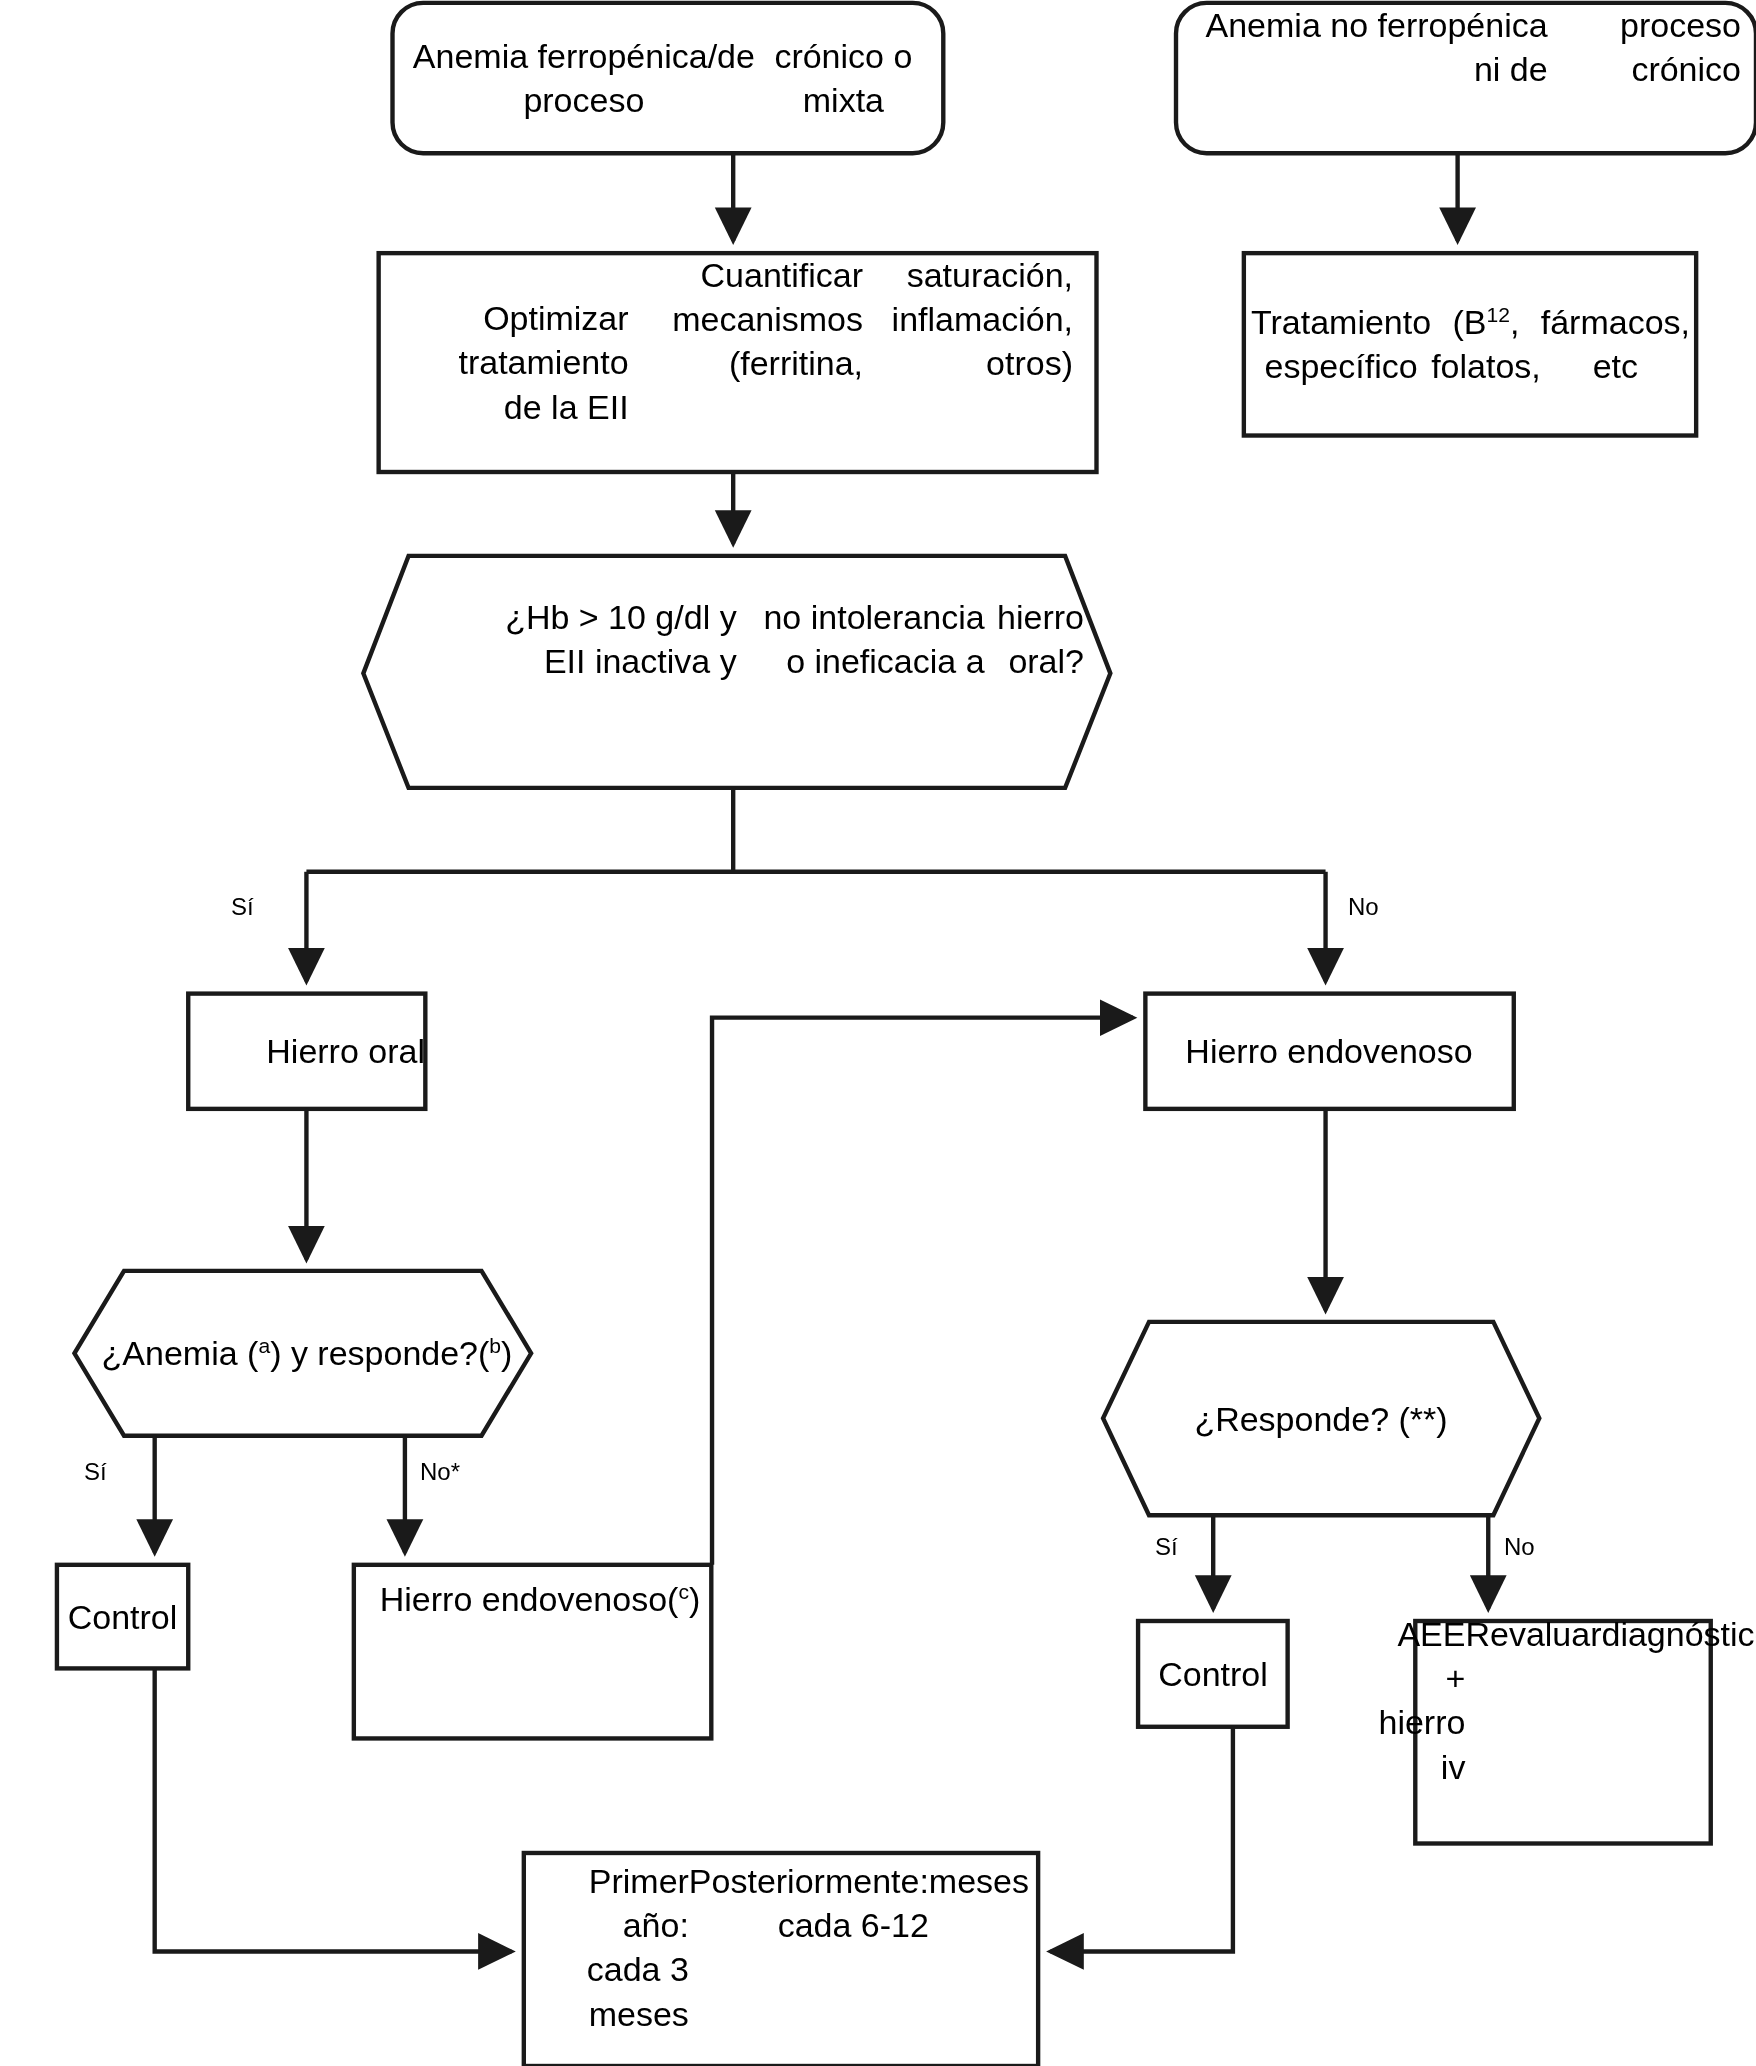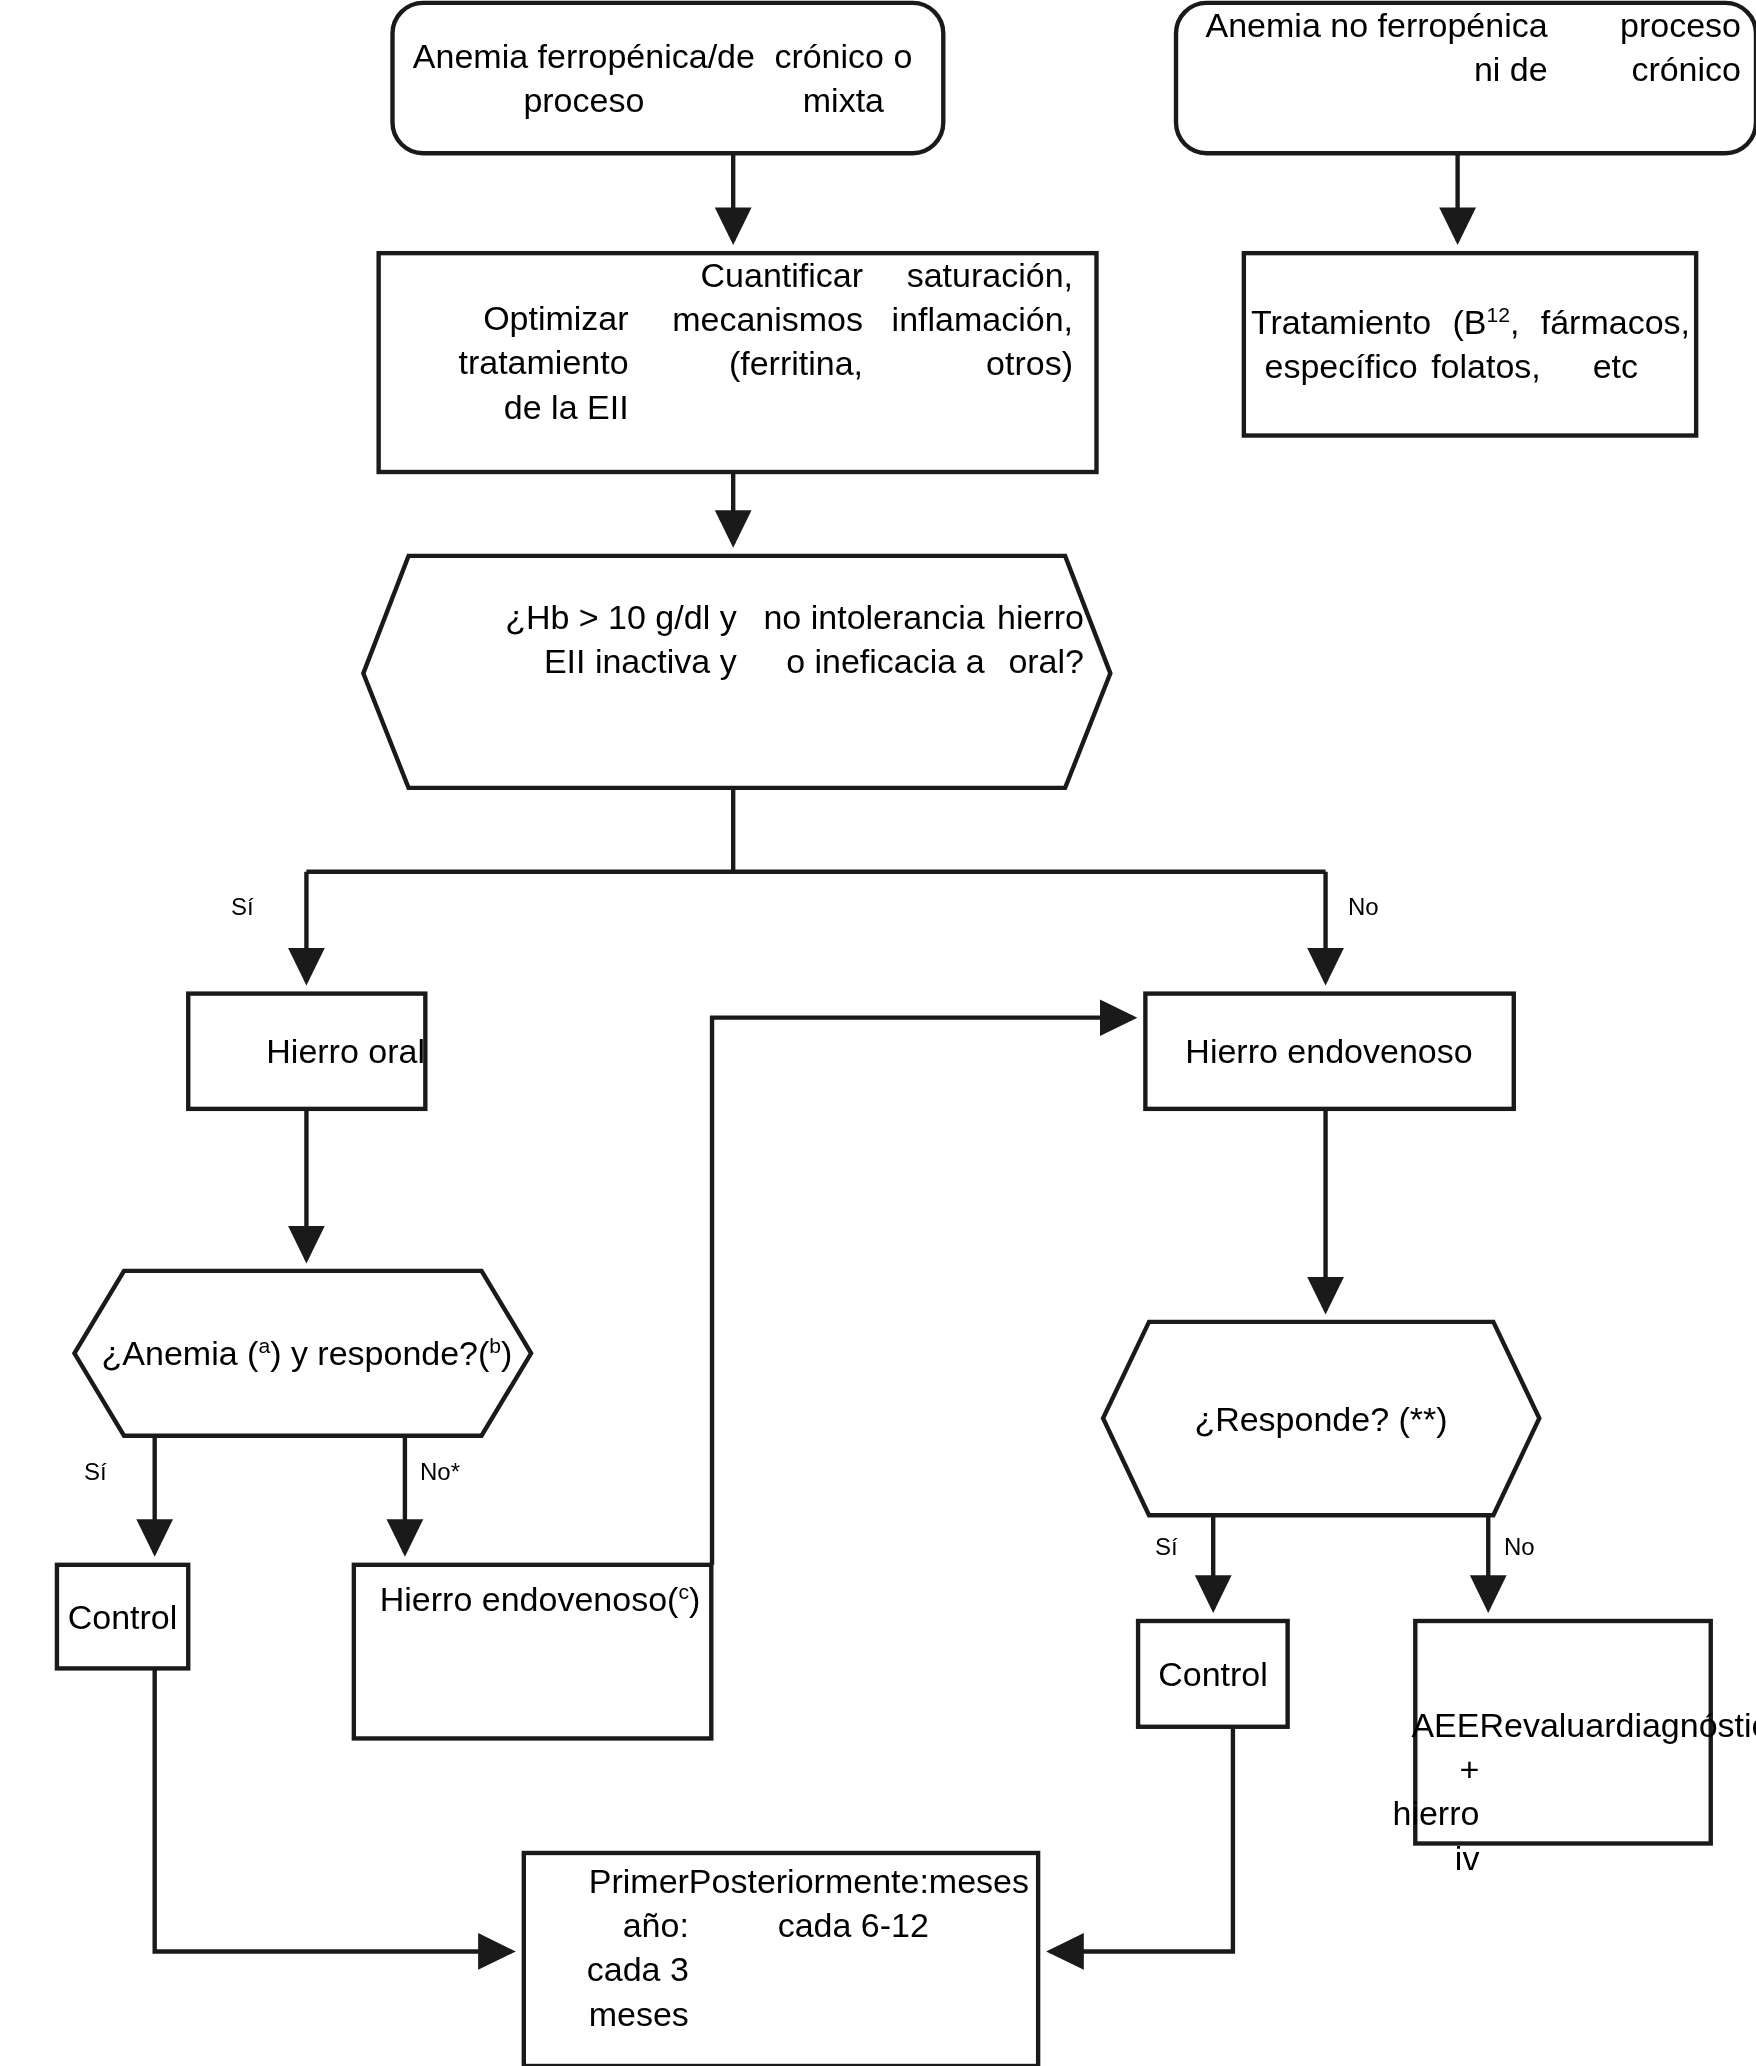"AEE + hierro iv" div.node-text { margin-left: 14px -> none; top: 1703px -> 1612px }
